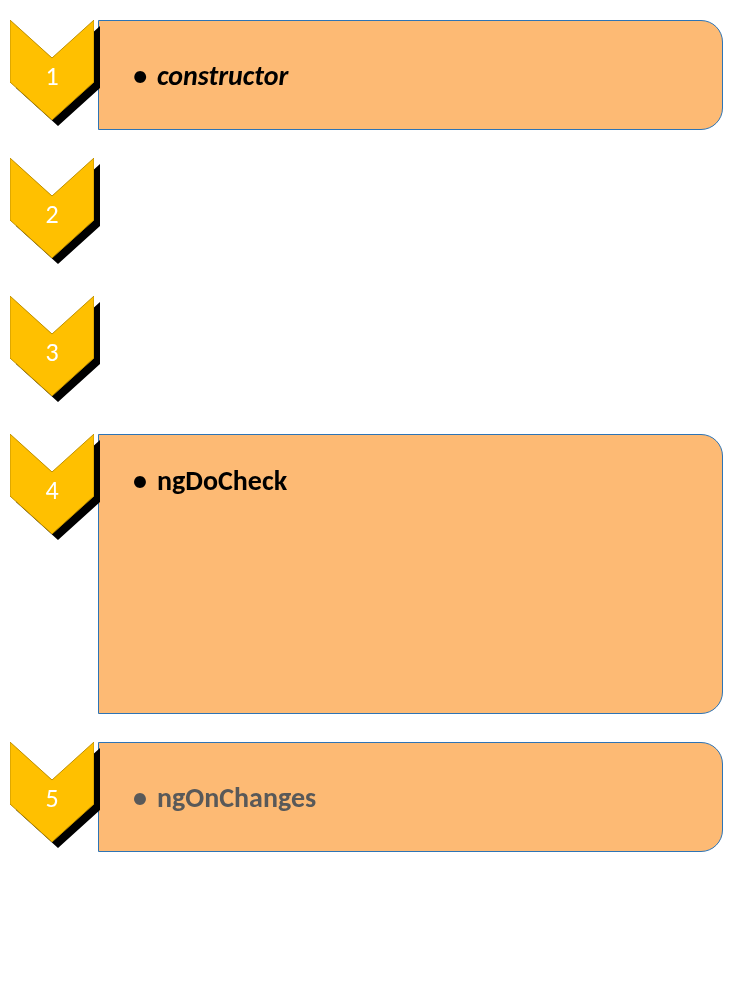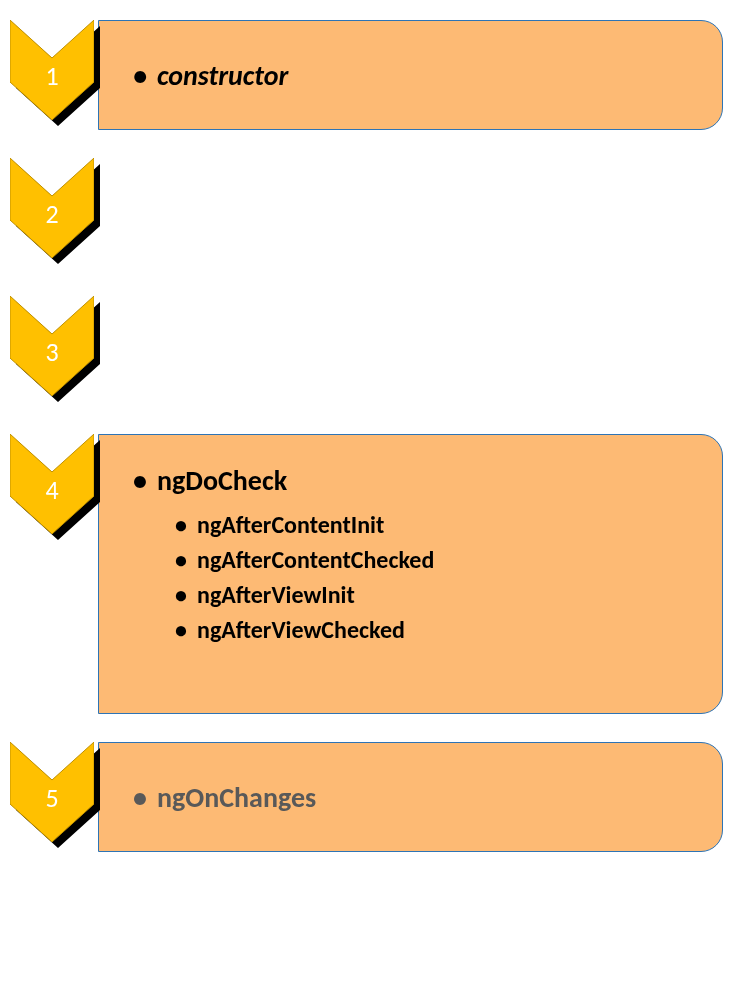"ngAfterContentInit" ul.sub-list { html: <ul> <li>ngAfterContentInit</li> <li>ngAfterContentChecked</li> <li>ngAfterViewInit</li> <li>ngAfterViewChecked</li> </ul> -> none }
